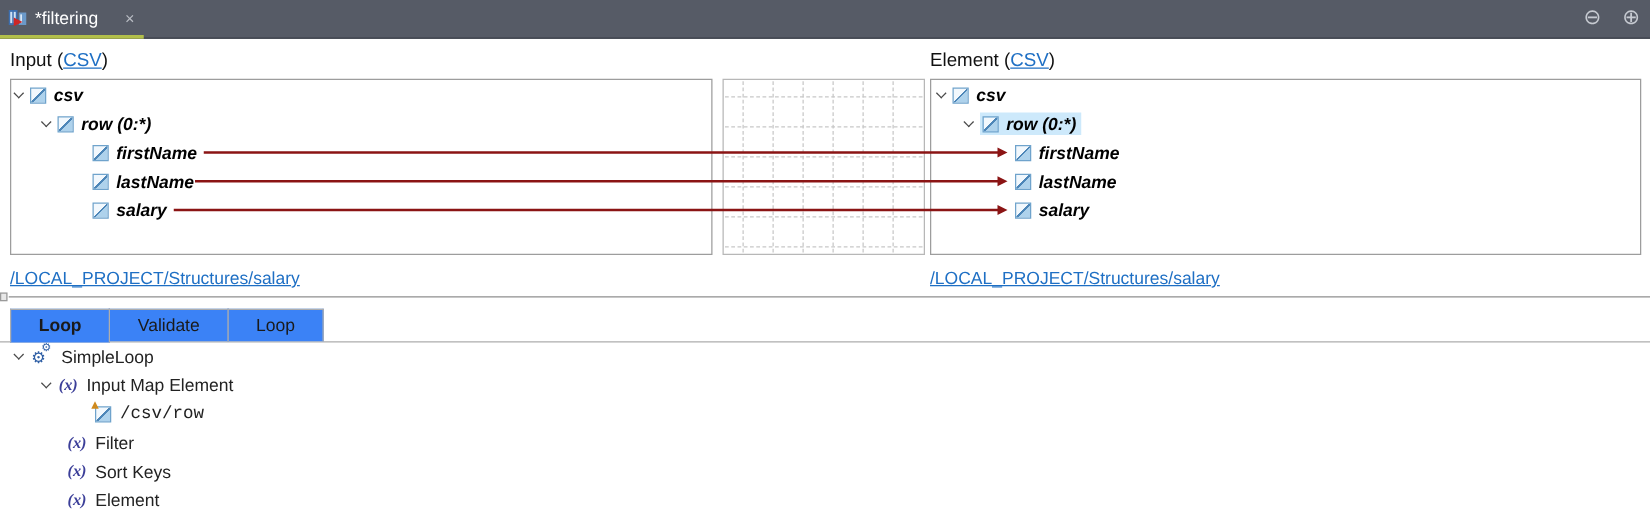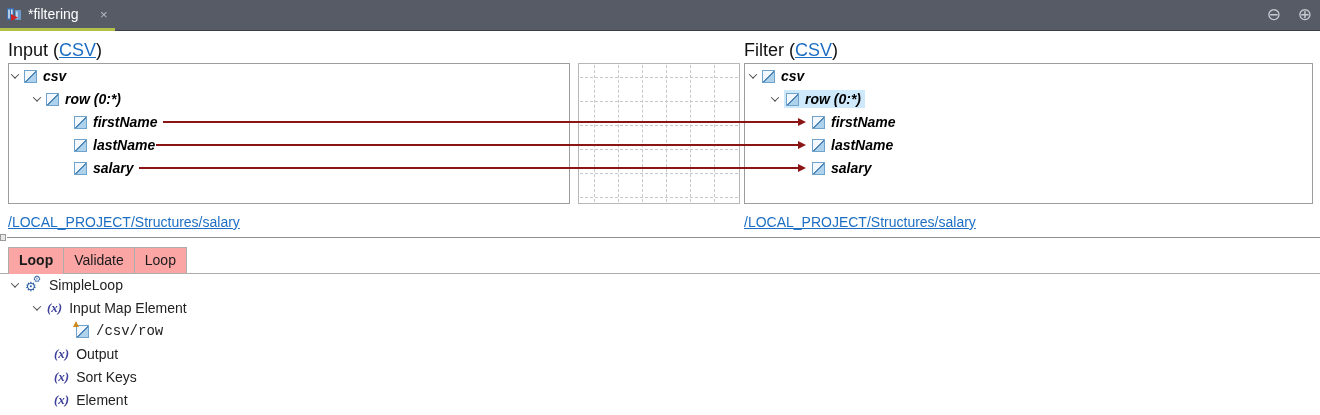"Input (CSV)" .section-label { font-size: 18px -> 15px }
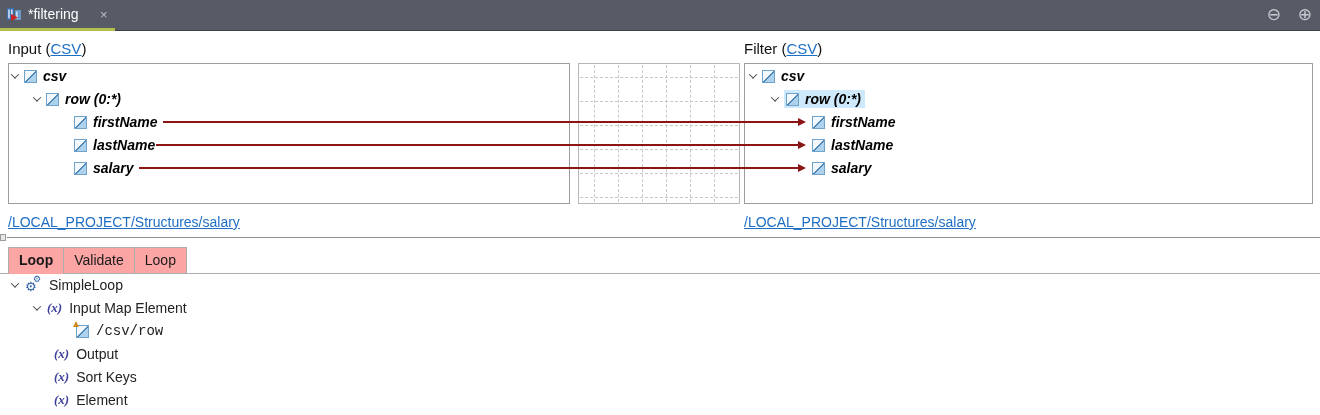"Filter (" span { text: Filter -> Element }
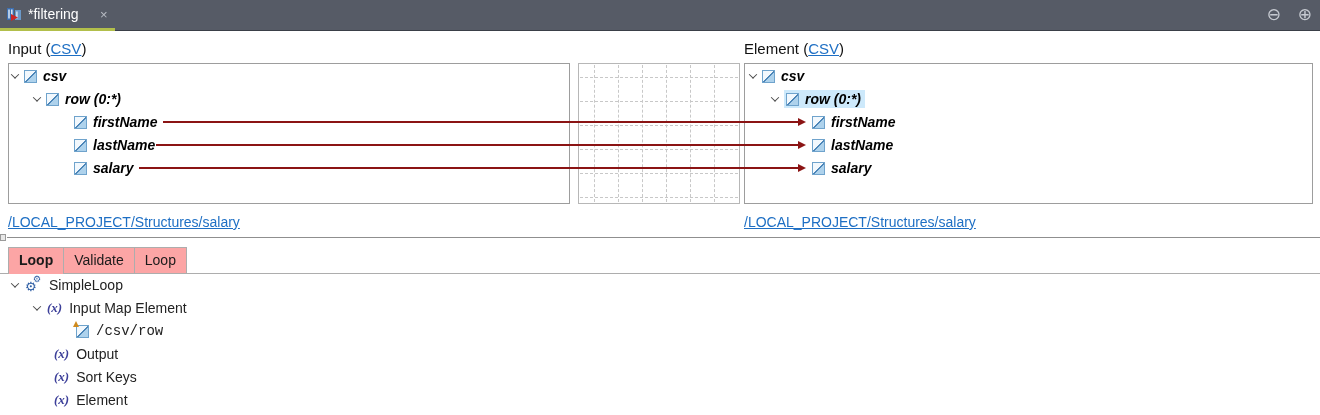"Loop" .btab { background: #fca5a5 -> #3b82f6; padding: 0 10px -> 0 22px }
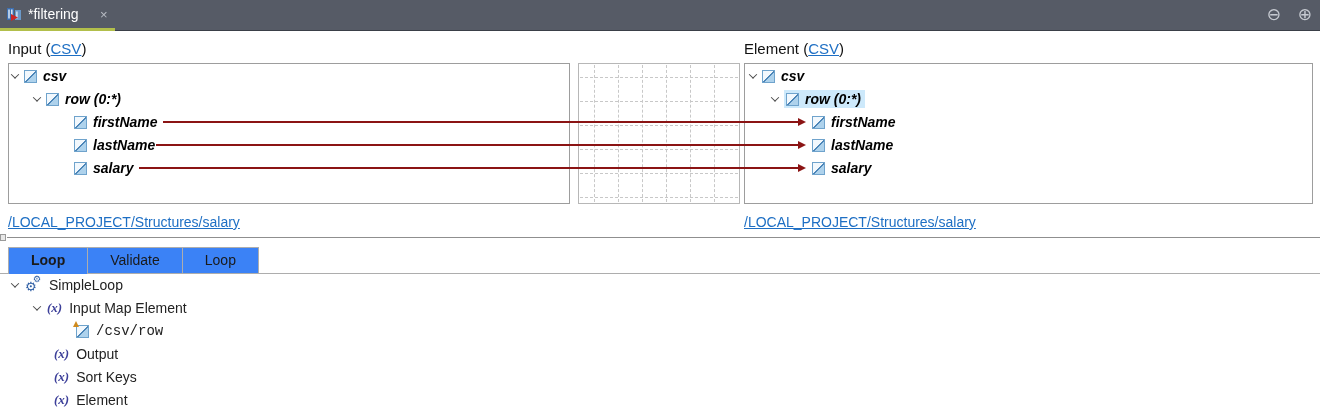"Output" span { text: Output -> Filter }
